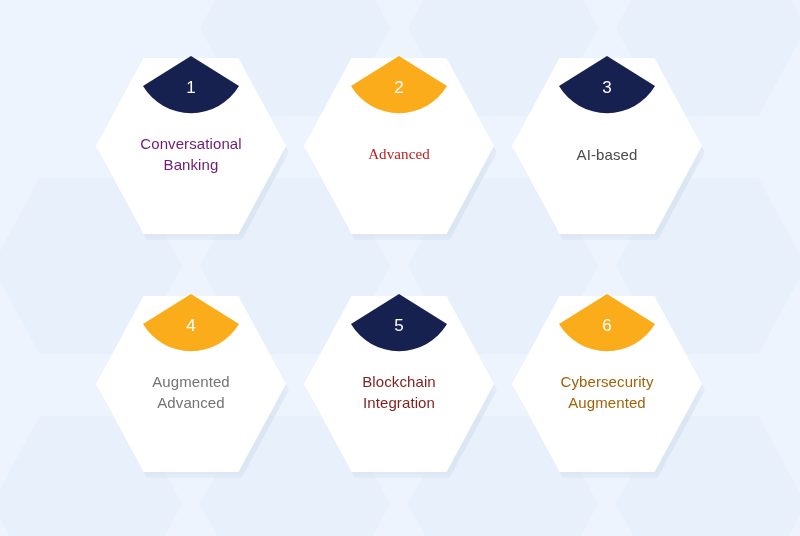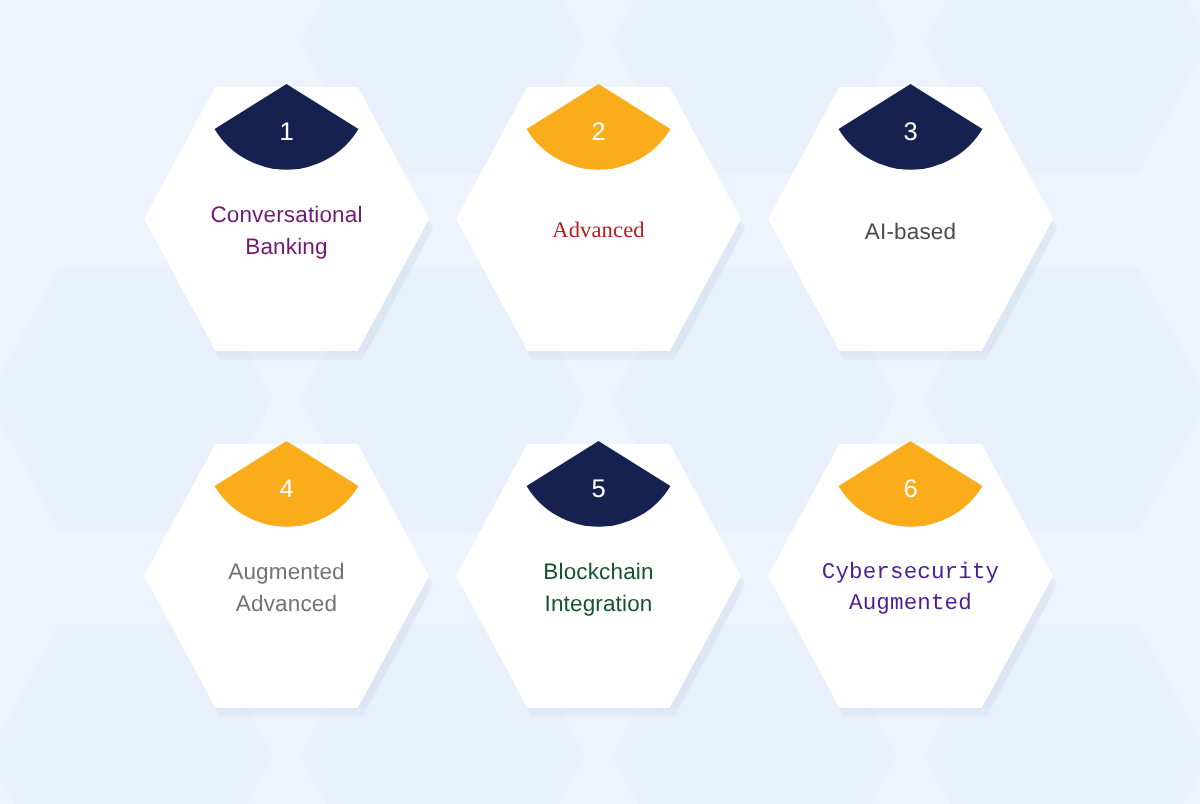"Blockchain" div.hex-label { color: #14532d -> #7f1d1d }
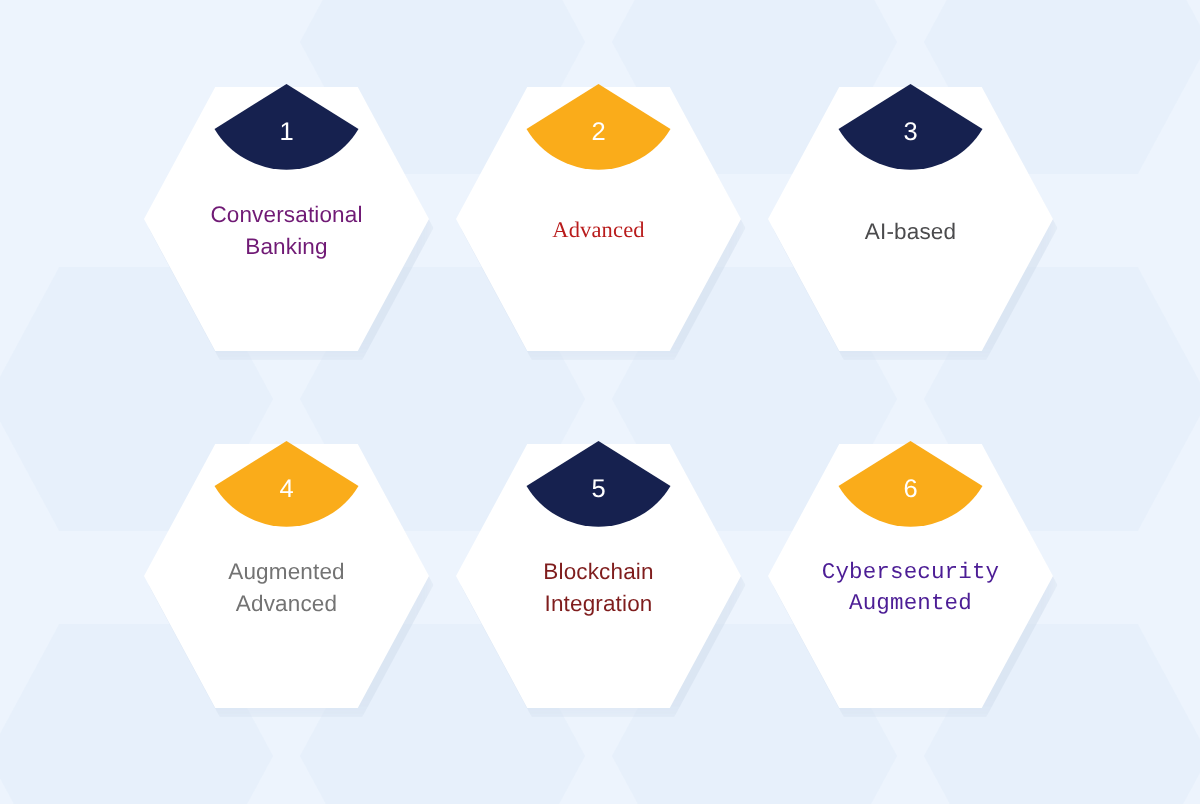"Cybersecurity" div.hex-label { color: #4c1d95 -> #a16207; font-family: Liberation Mono, monospace -> none }
